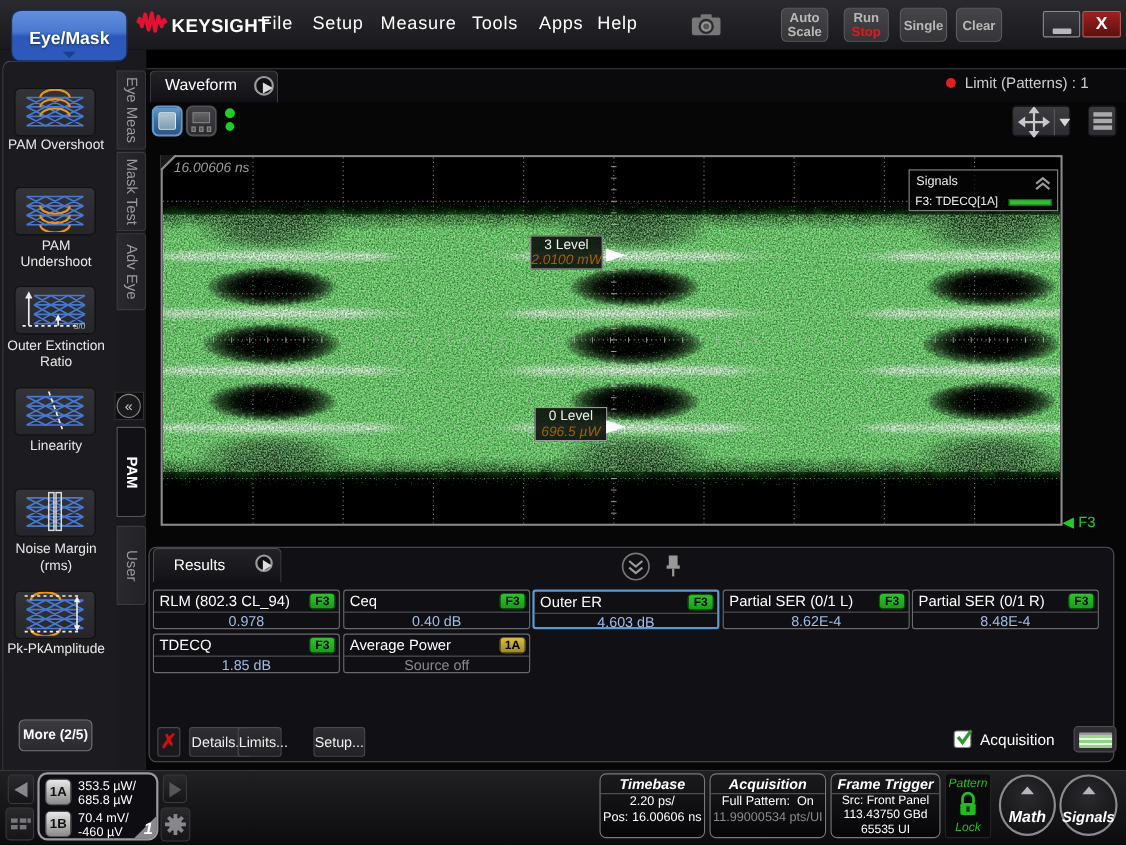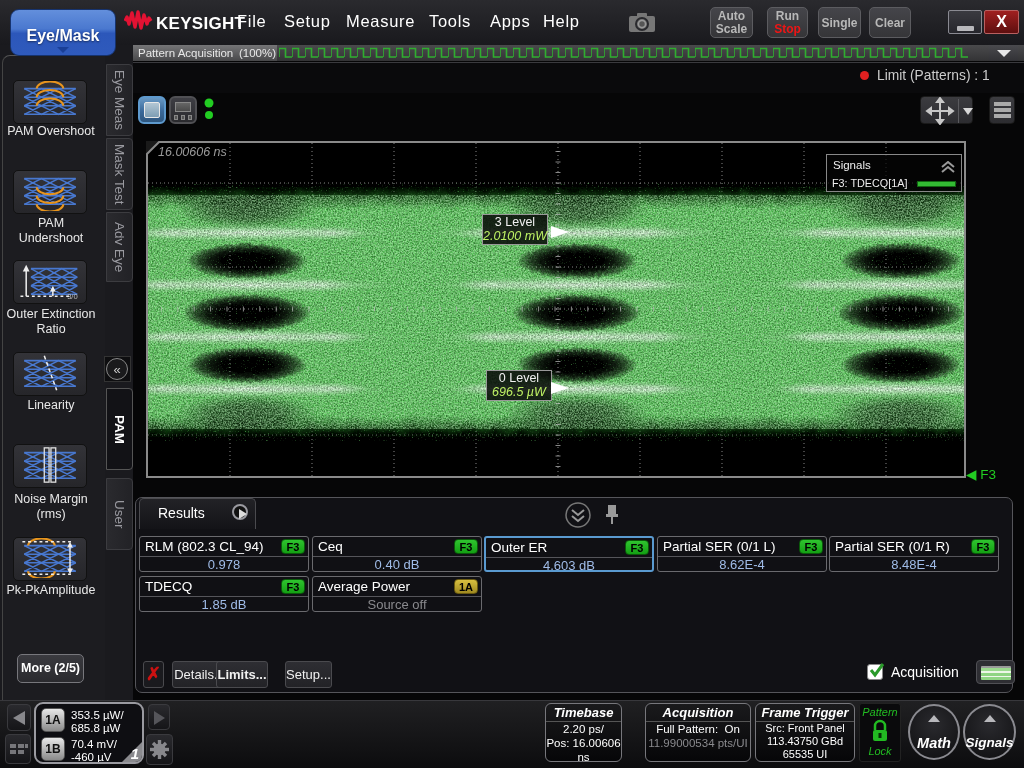"Pattern Acquisition" div { html: <div> <svg> <defs> <pattern> <path></path> </pattern> </defs> <rect></rect> </svg> <div>Pattern Acquisition<span>(100%)</span></div> <div> <div></div> </div> </div> -> none }
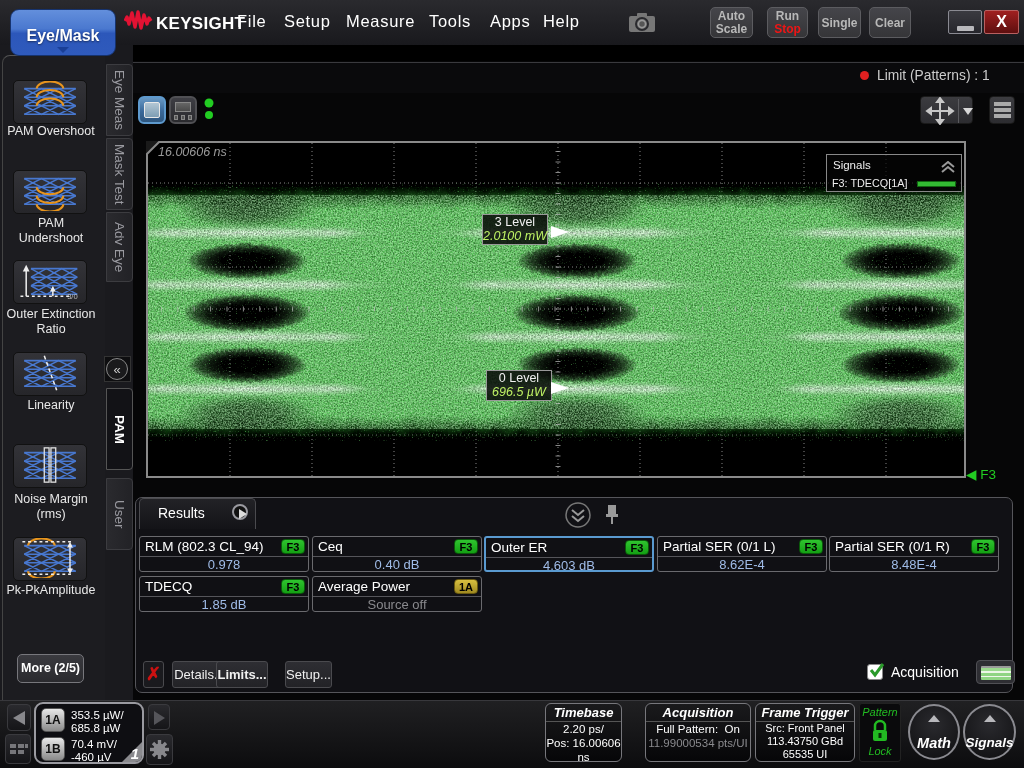"Waveform" div { html: none -> <div> <span>Waveform</span> <div> <div></div> </div> </div> }
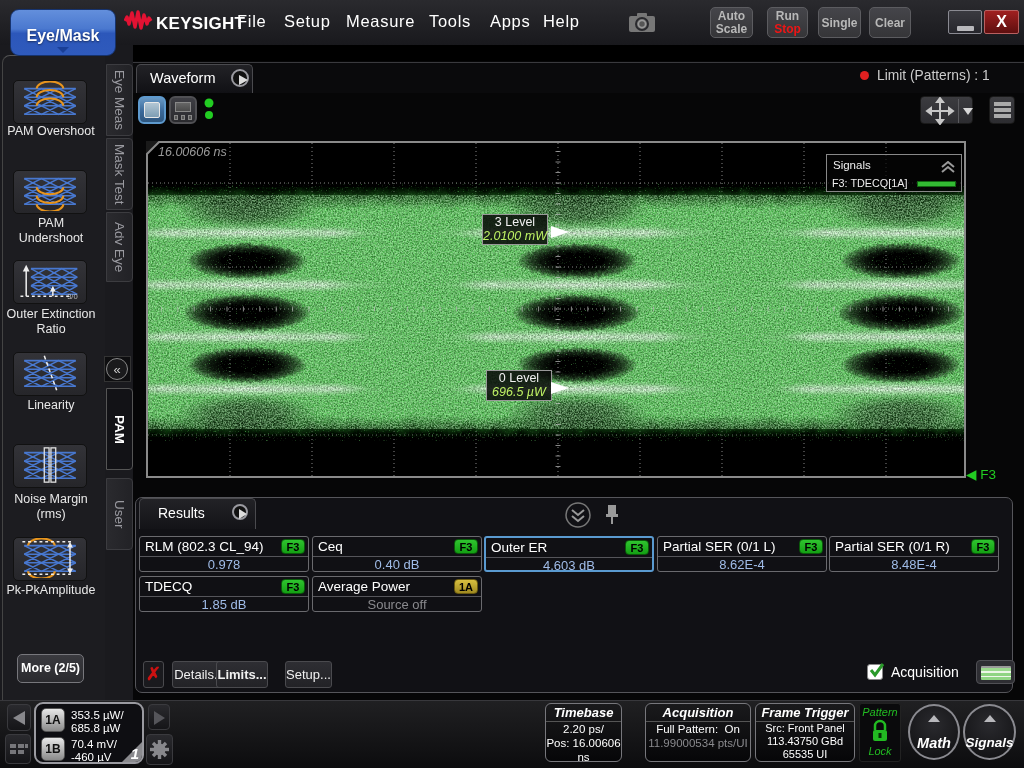"2.0100 mW" .ovlbox .g { color: #bef264 -> #a16207 }
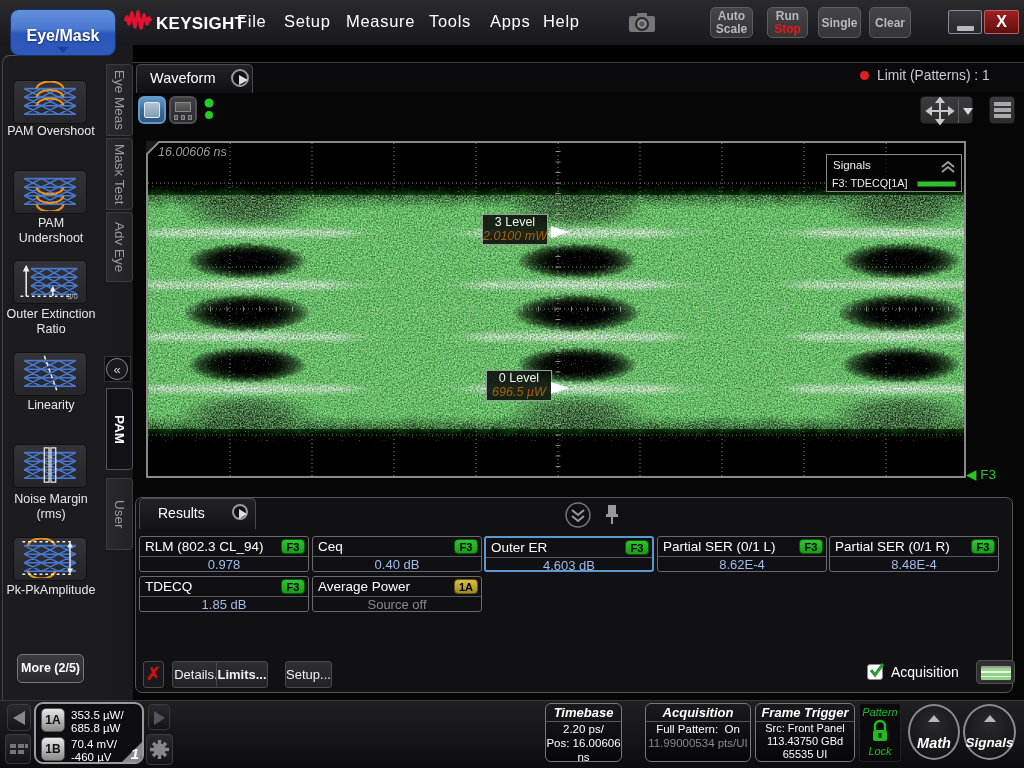"Limits..." div.bbtn { font-weight: bold -> none; width: 52px -> 40px }
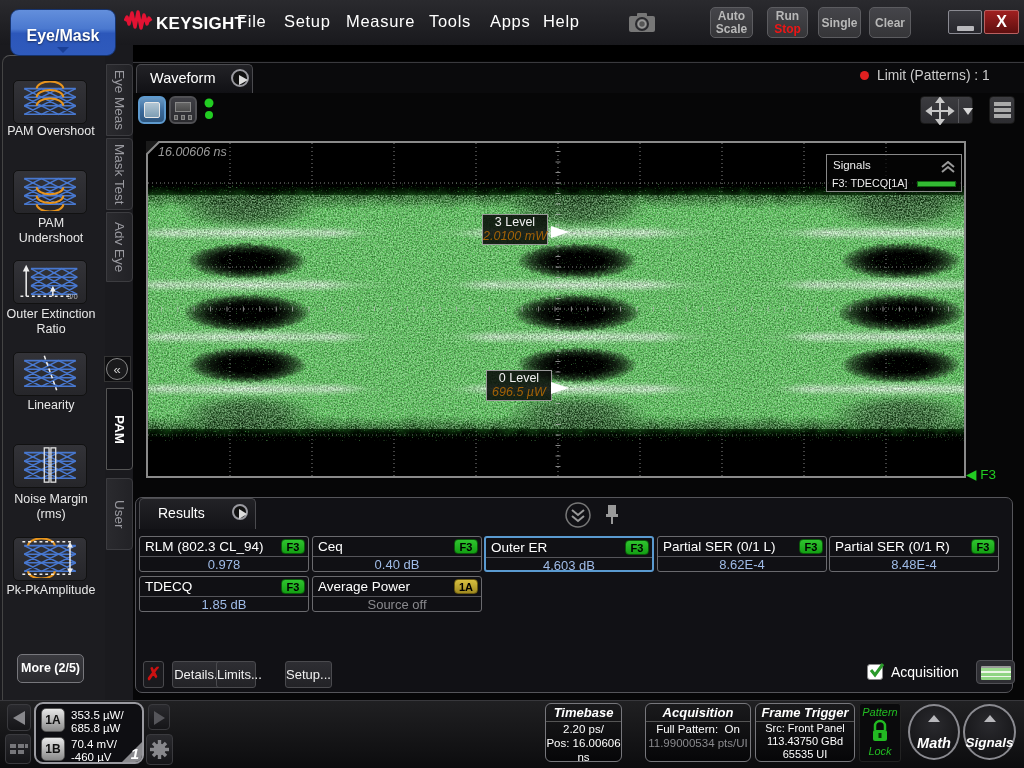"Timebase" div.bpanel { width: 77px -> 96px }
